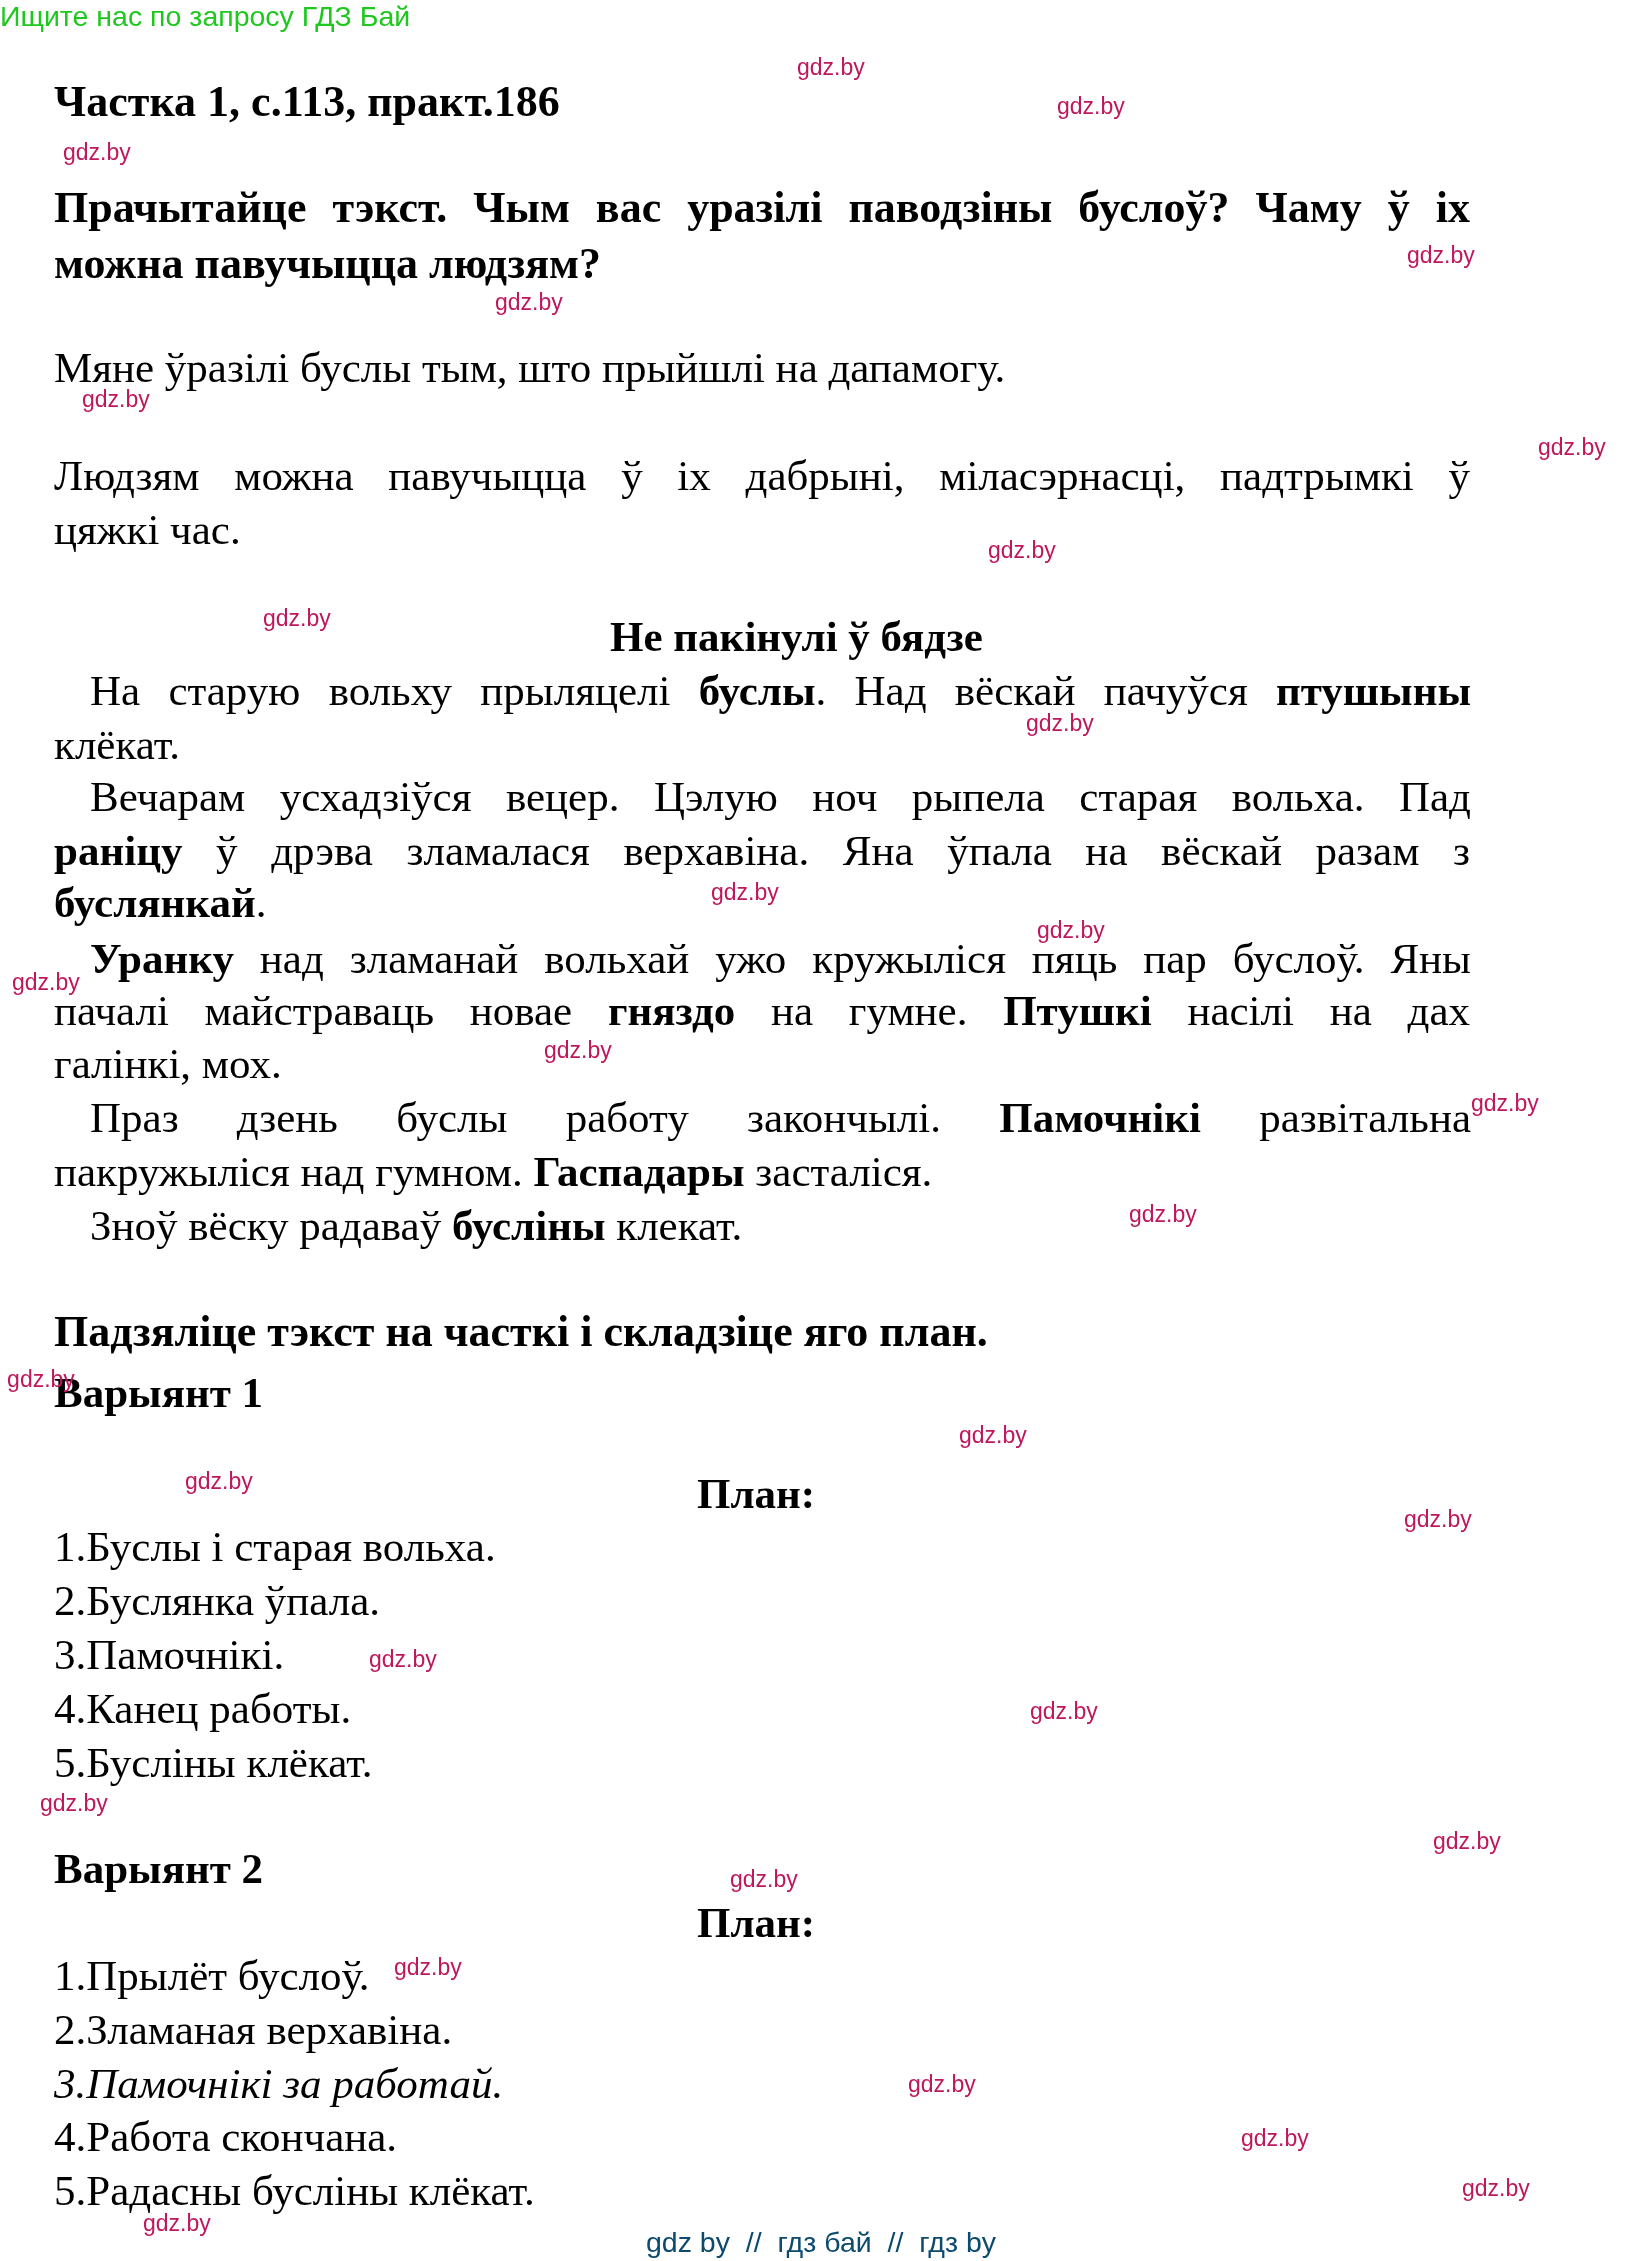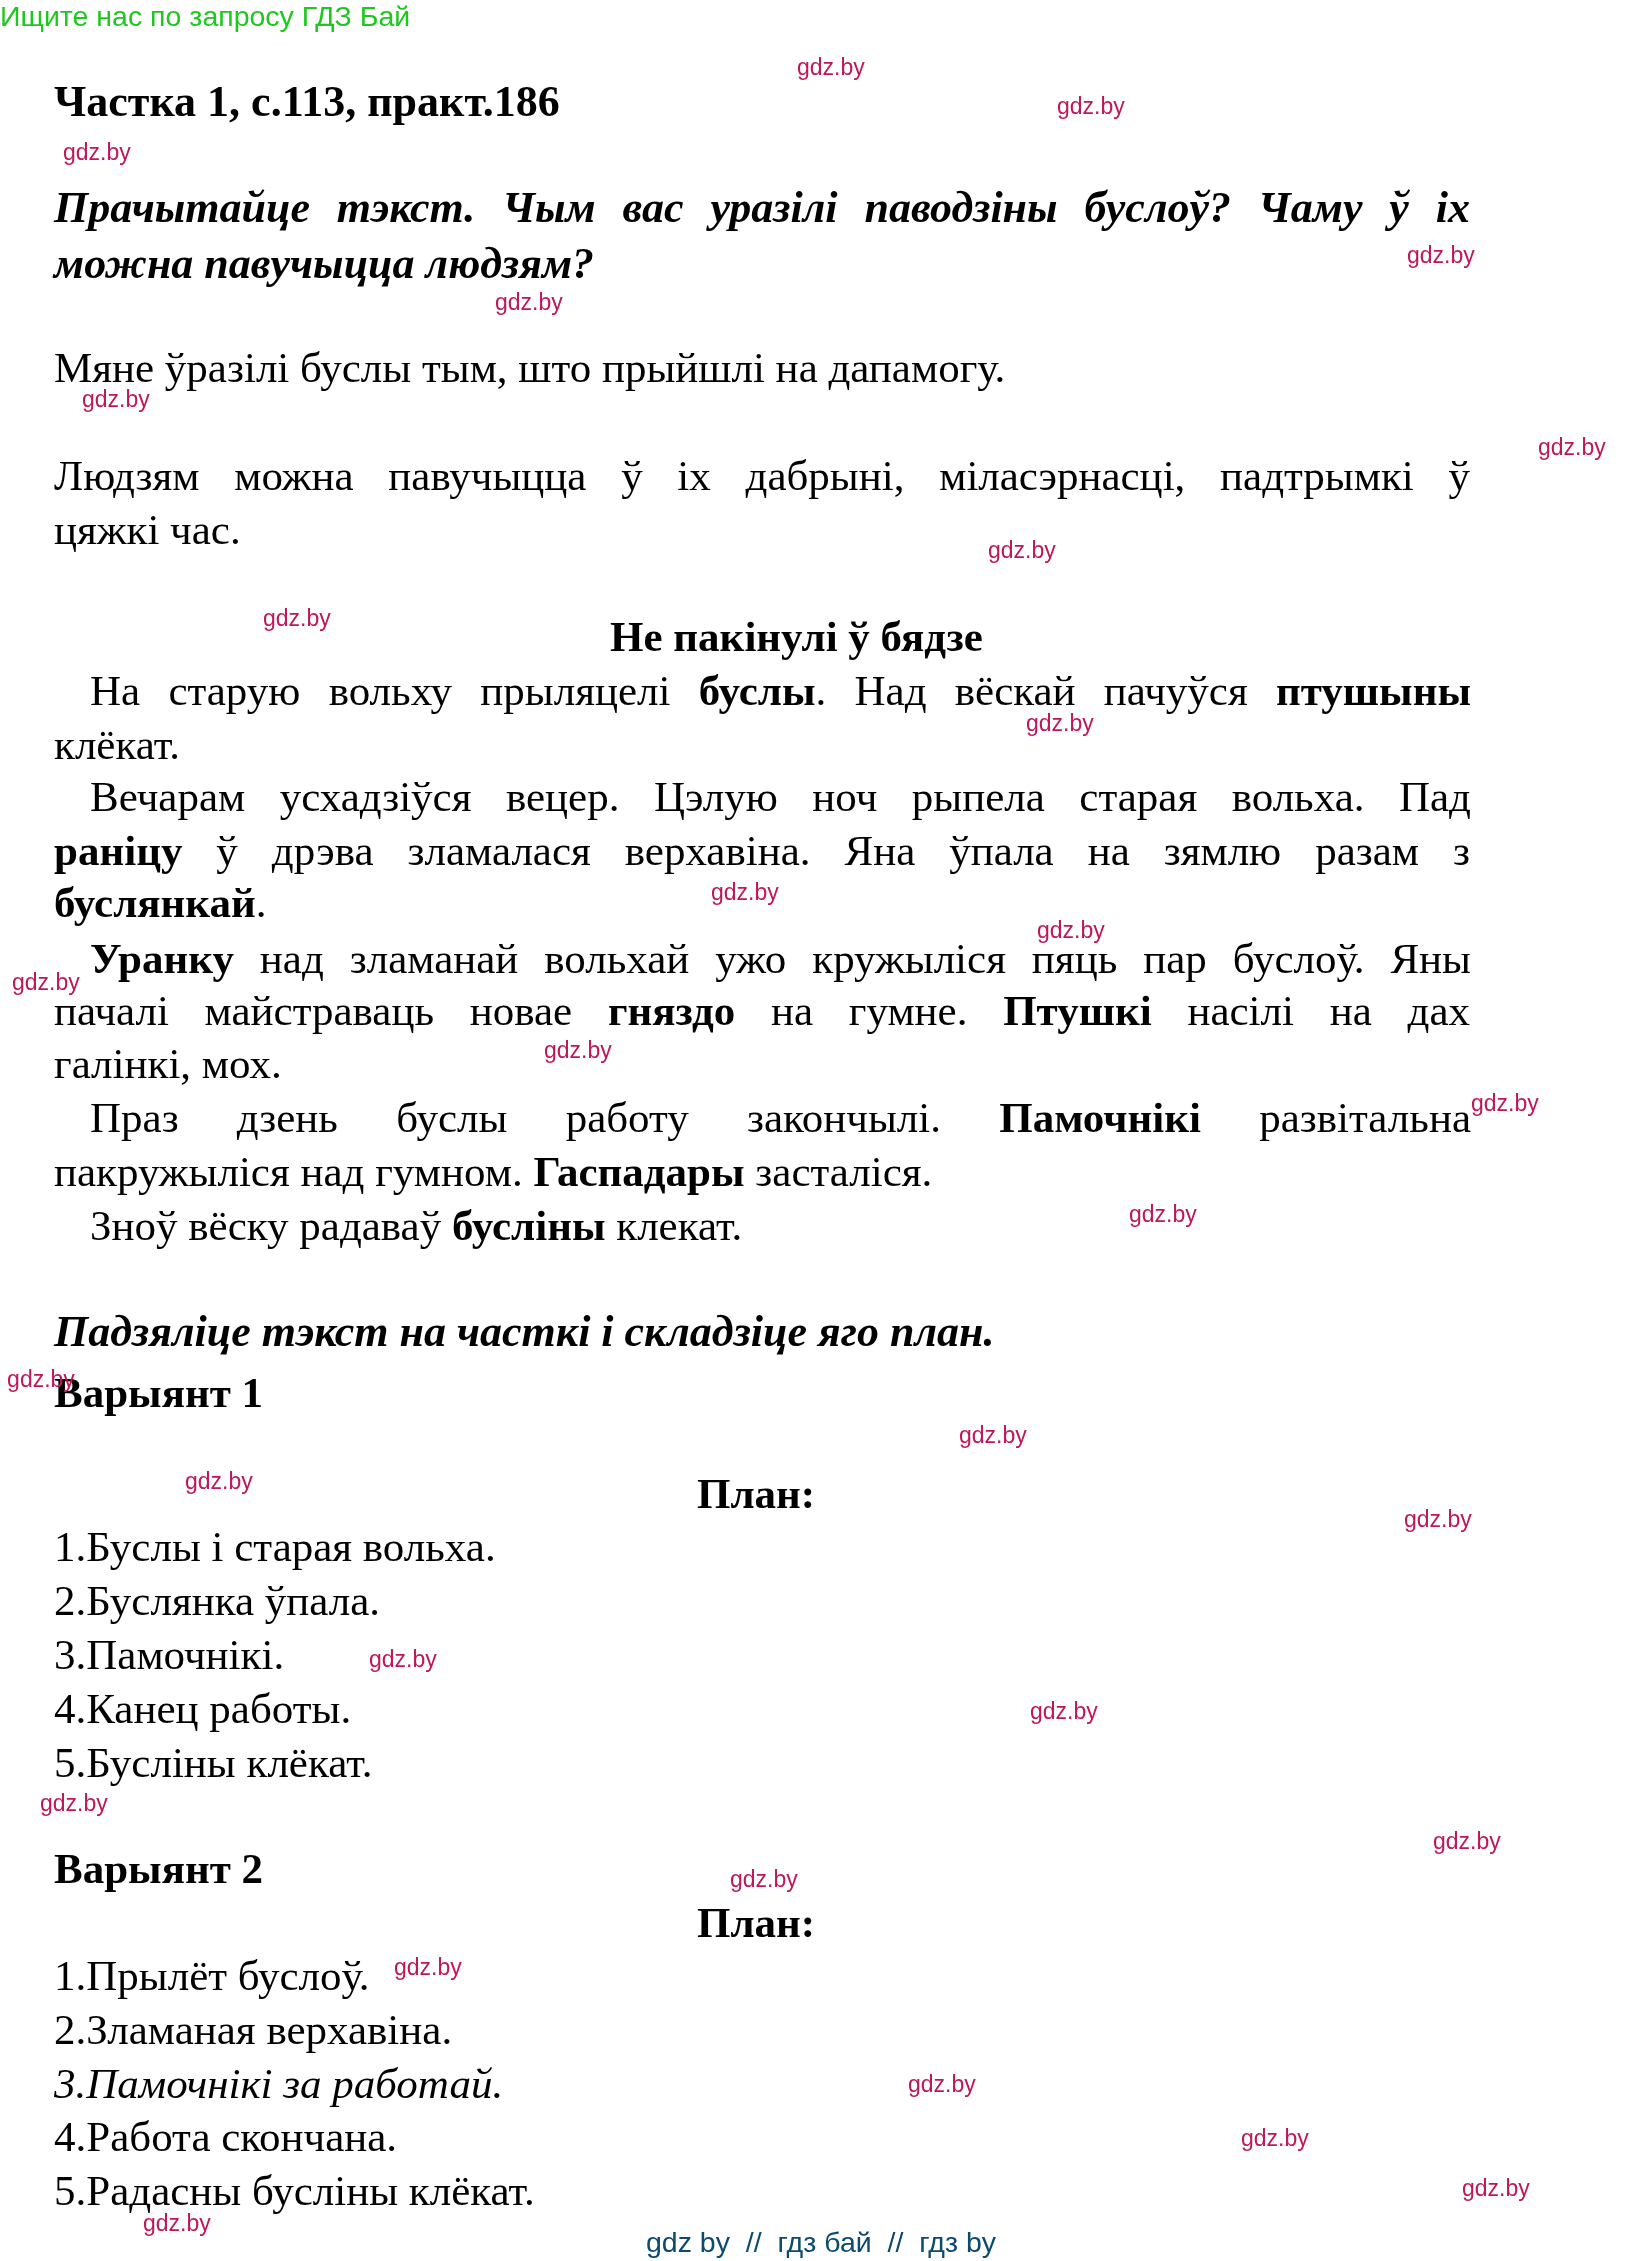"Прачытайце тэкст. Чым вас уразілі" .q { font-style: italic -> none }
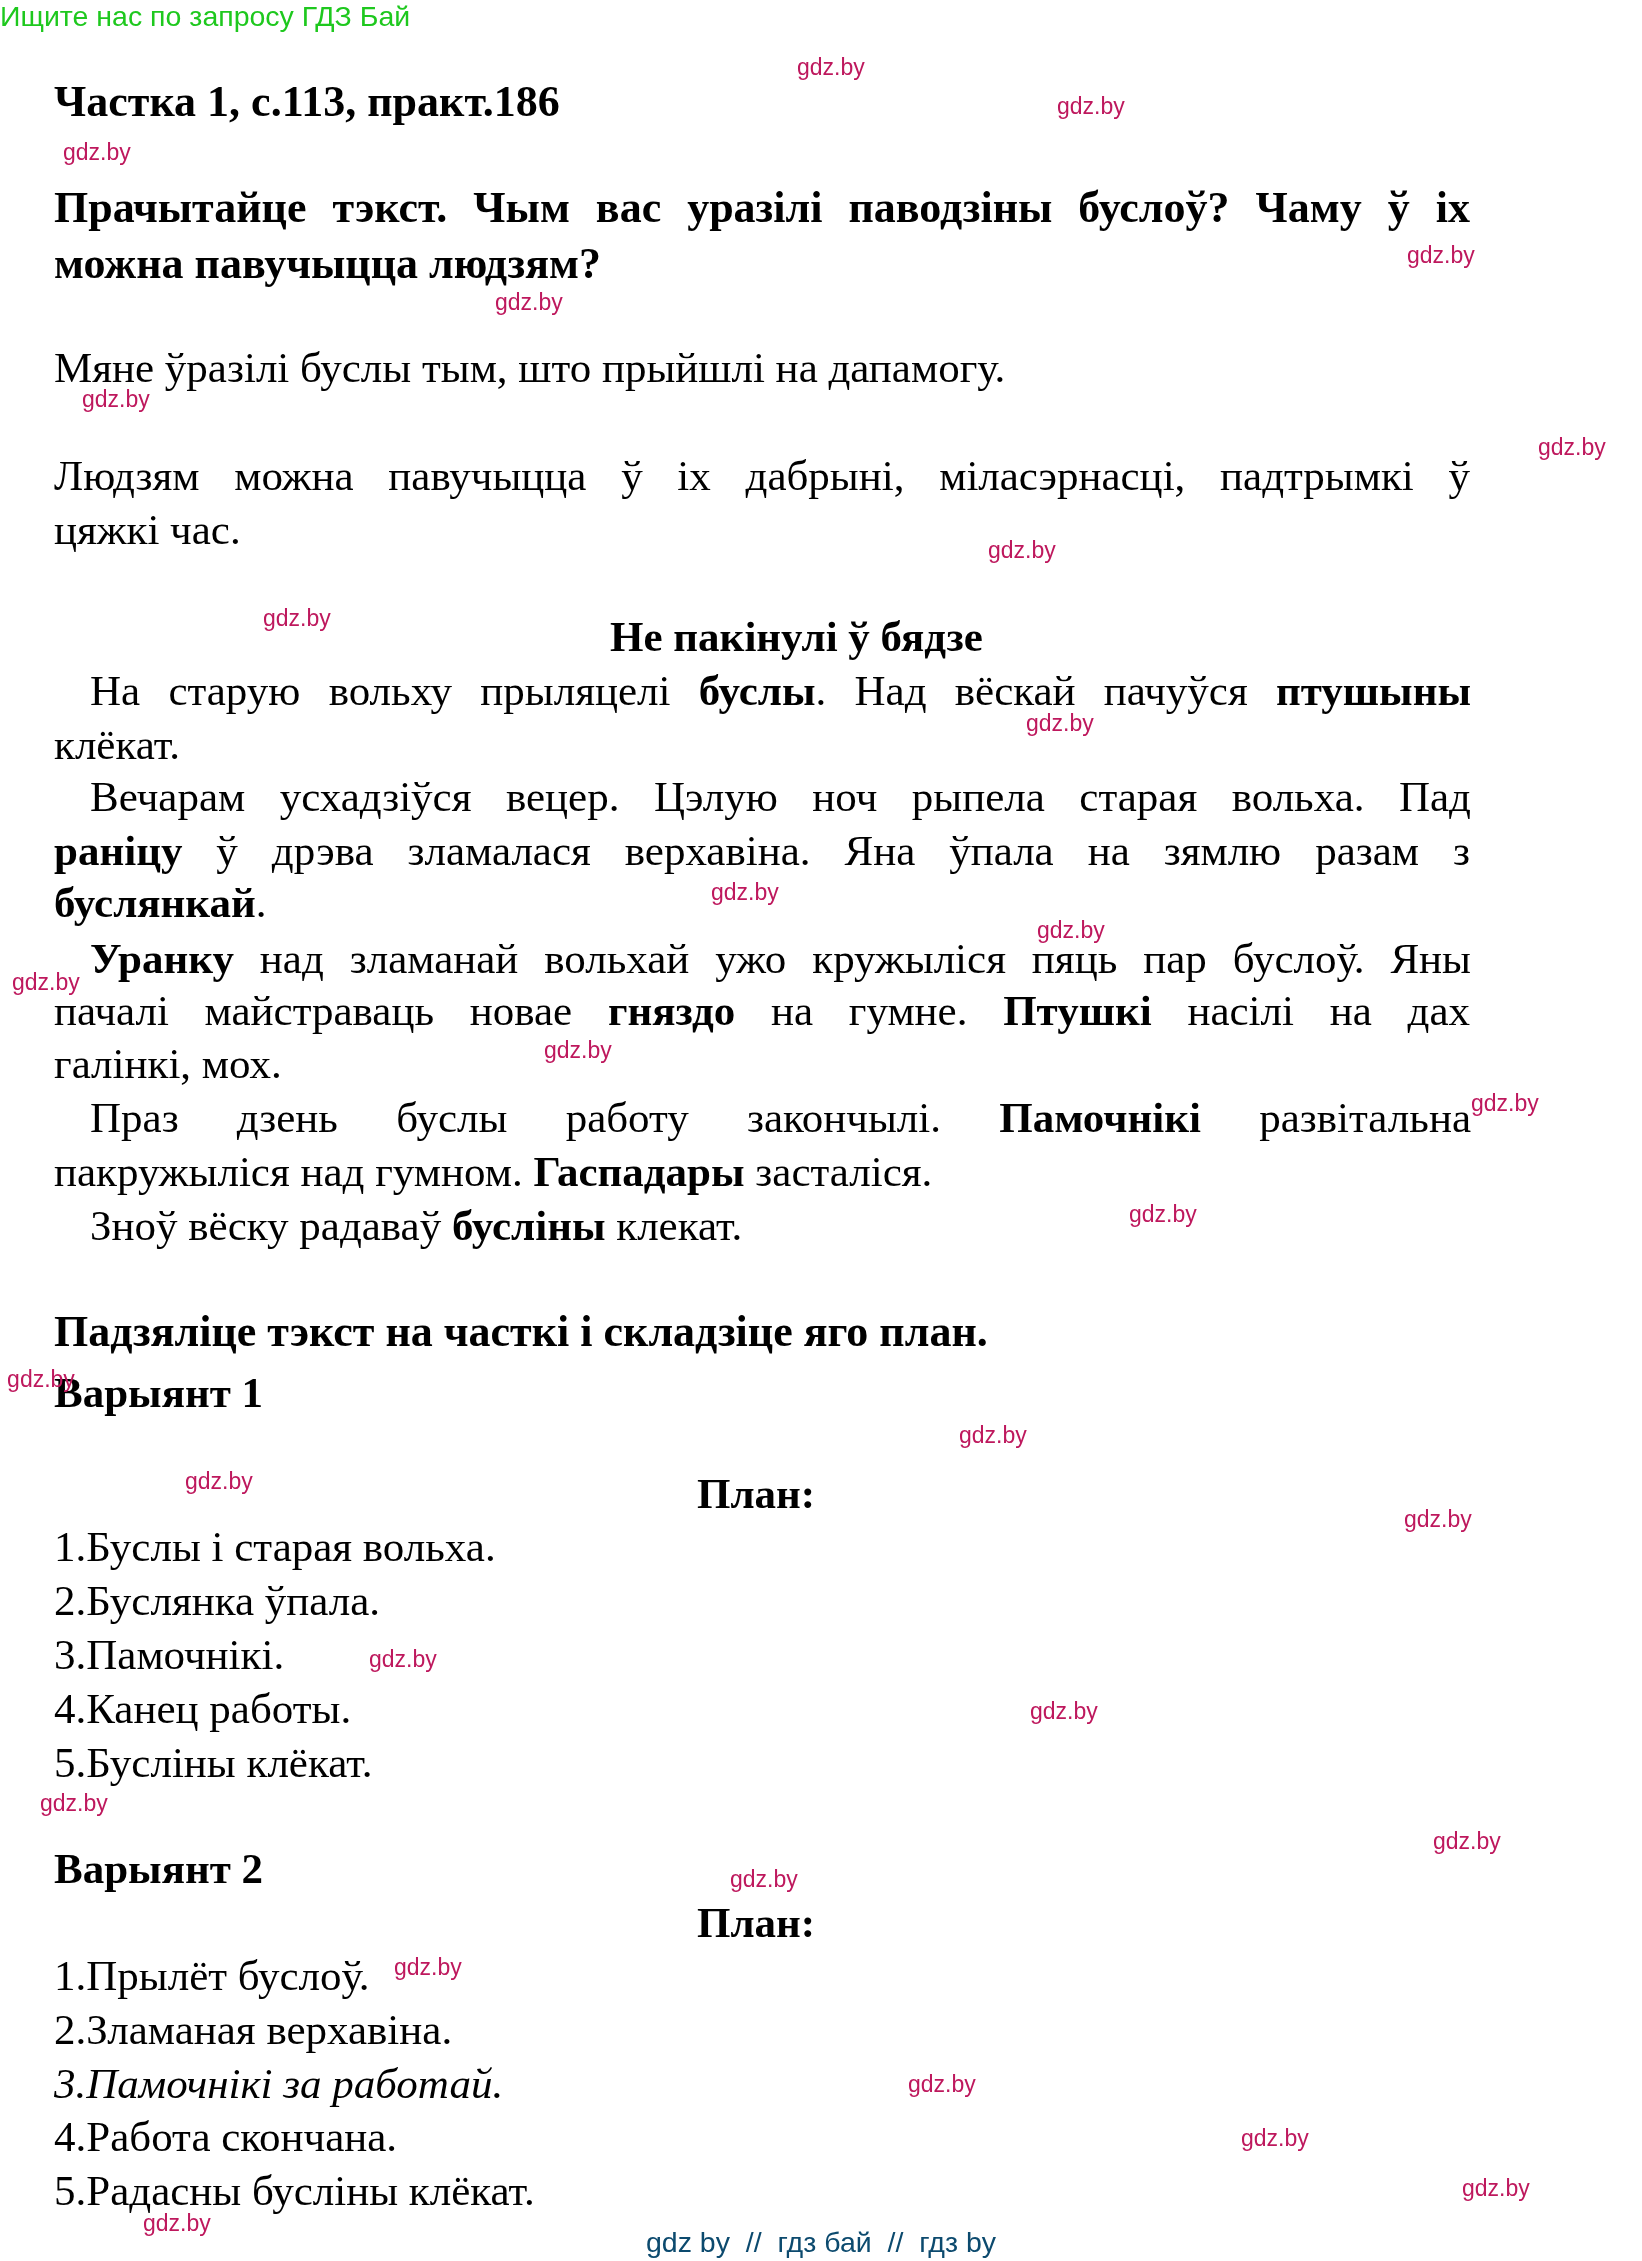"ў дрэва зламалася верхавіна. Яна" span { text: зямлю -> вёскай }
